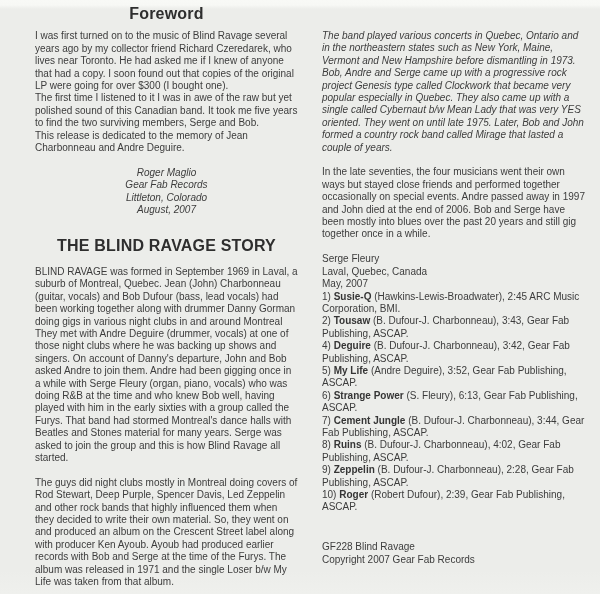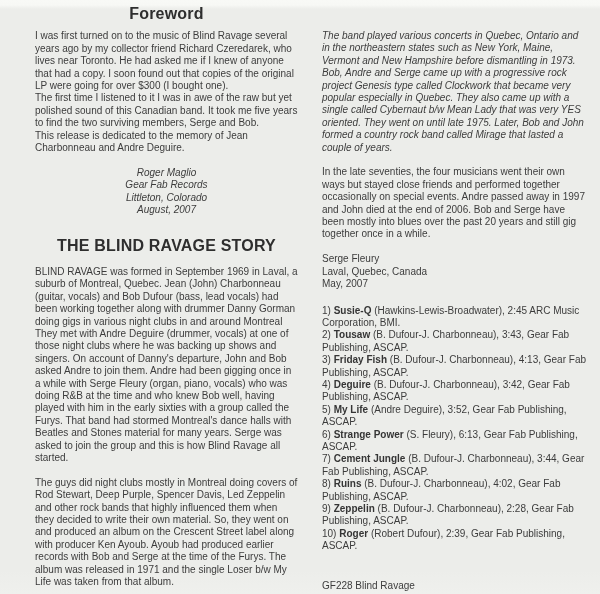"1) Susie-Q (Hawkins-Lewis-Broadwater)," .tracklist { margin-top: 14px -> none }
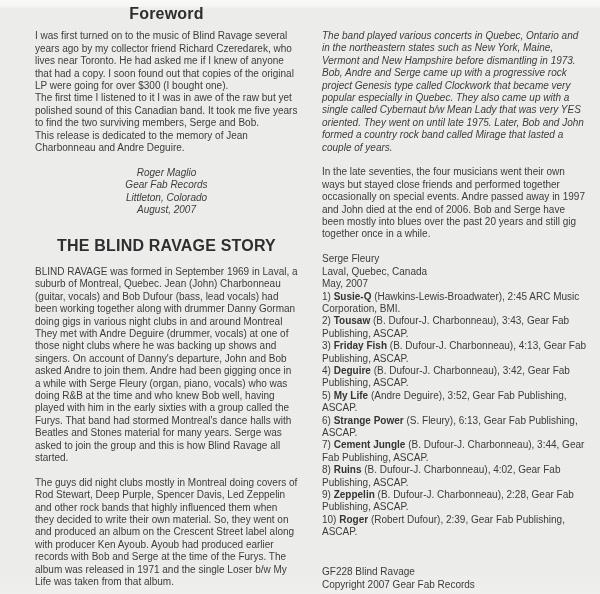"3) Friday Fish (B. Dufour-J." p.track { html: <p><span>3) </span><b>Friday Fish</b><span> (B. Dufour-J. Charbonneau), 4:13, Gear Fab Publishing, ASCAP.</span></p> -> none }
